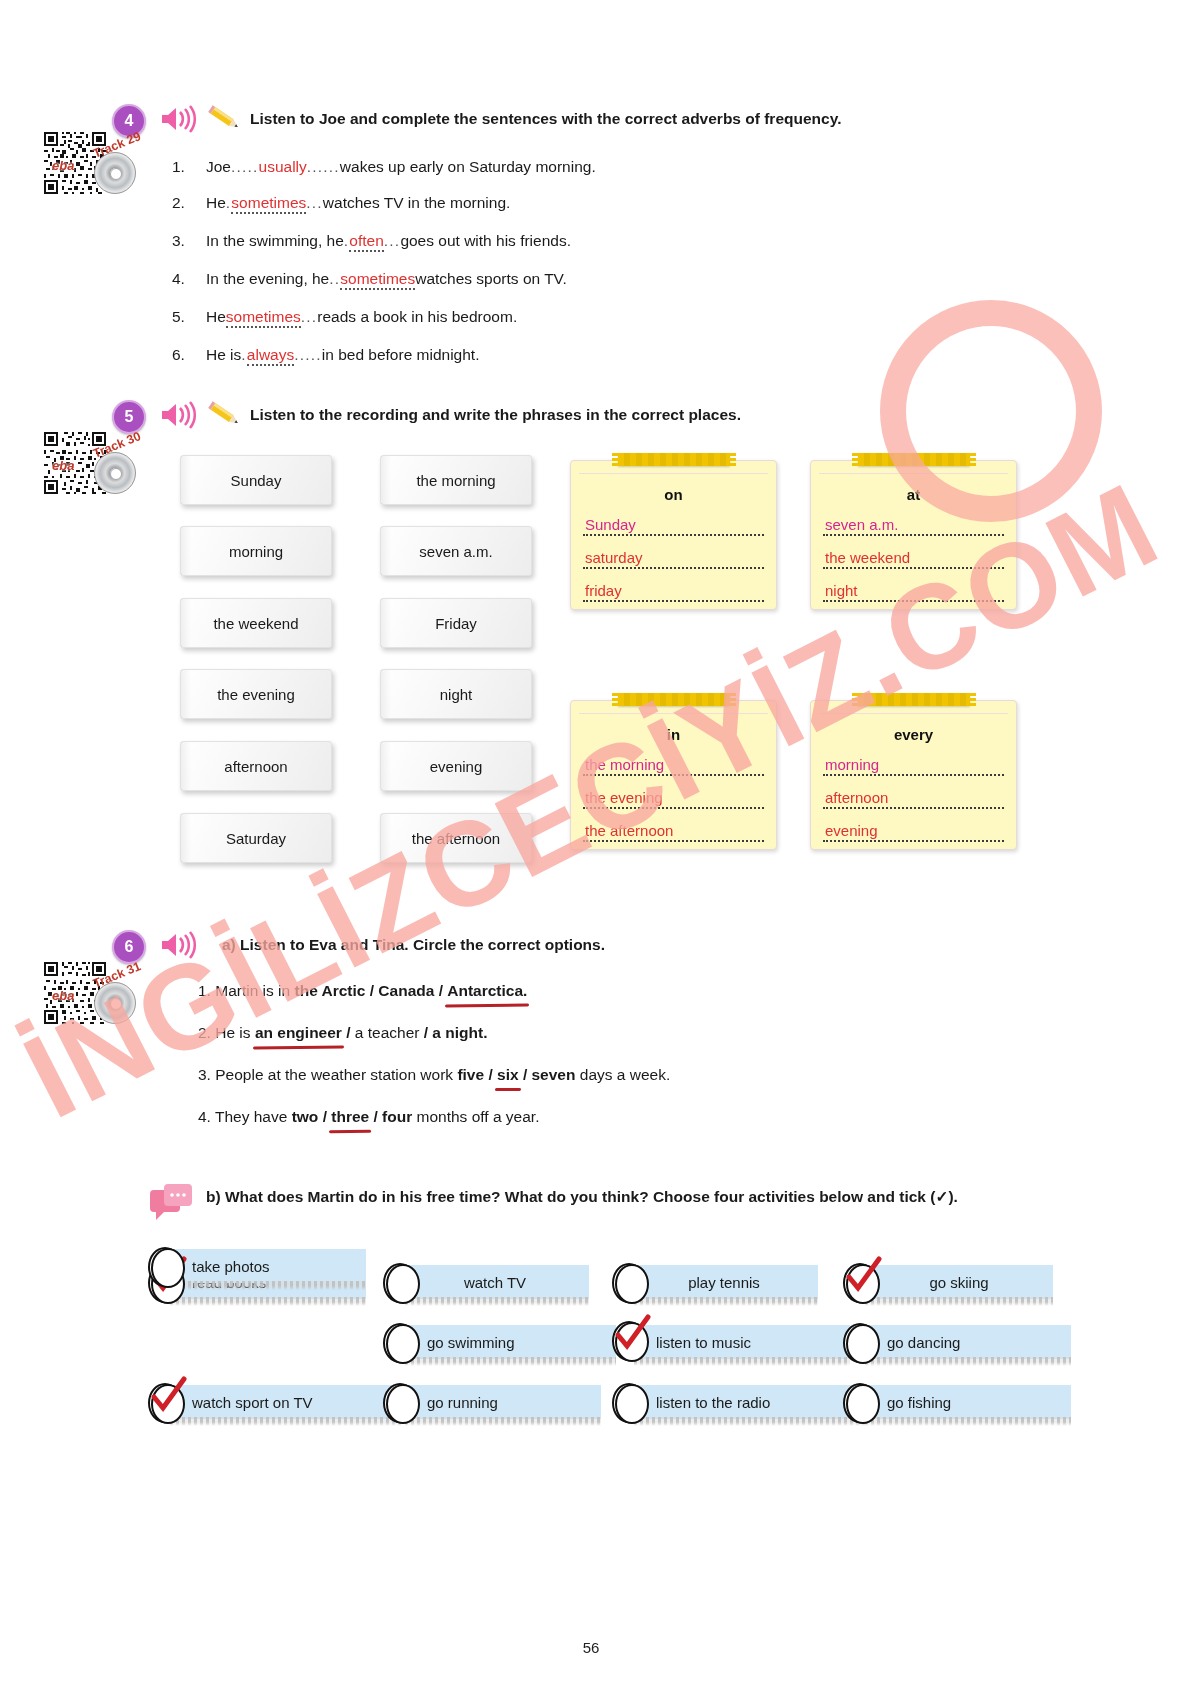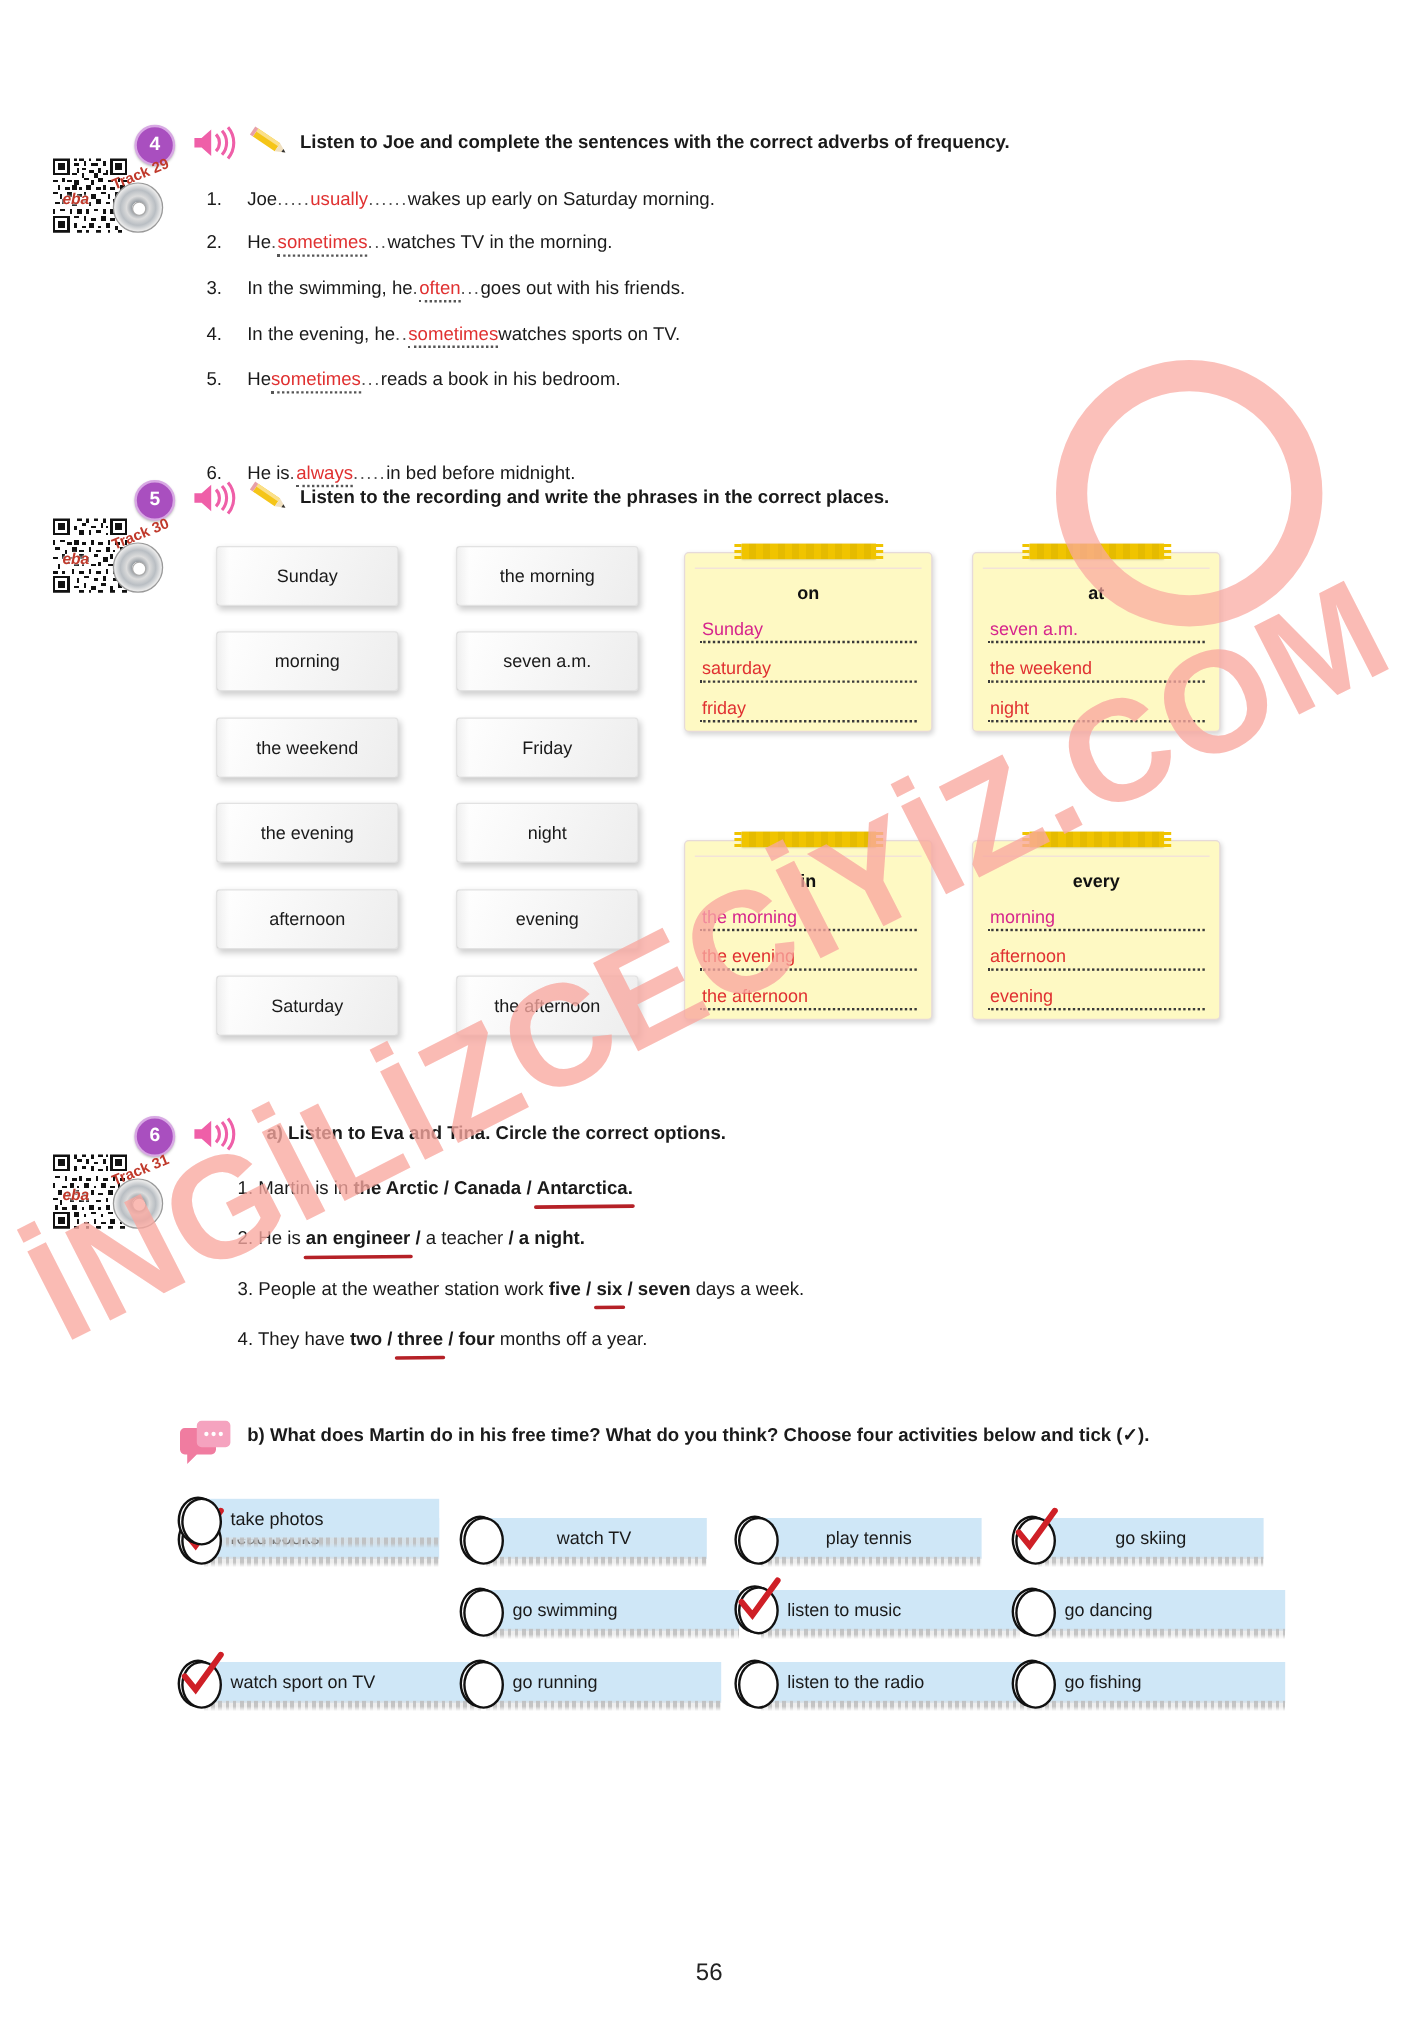"always" span.ans { margin-top: 40px -> none }
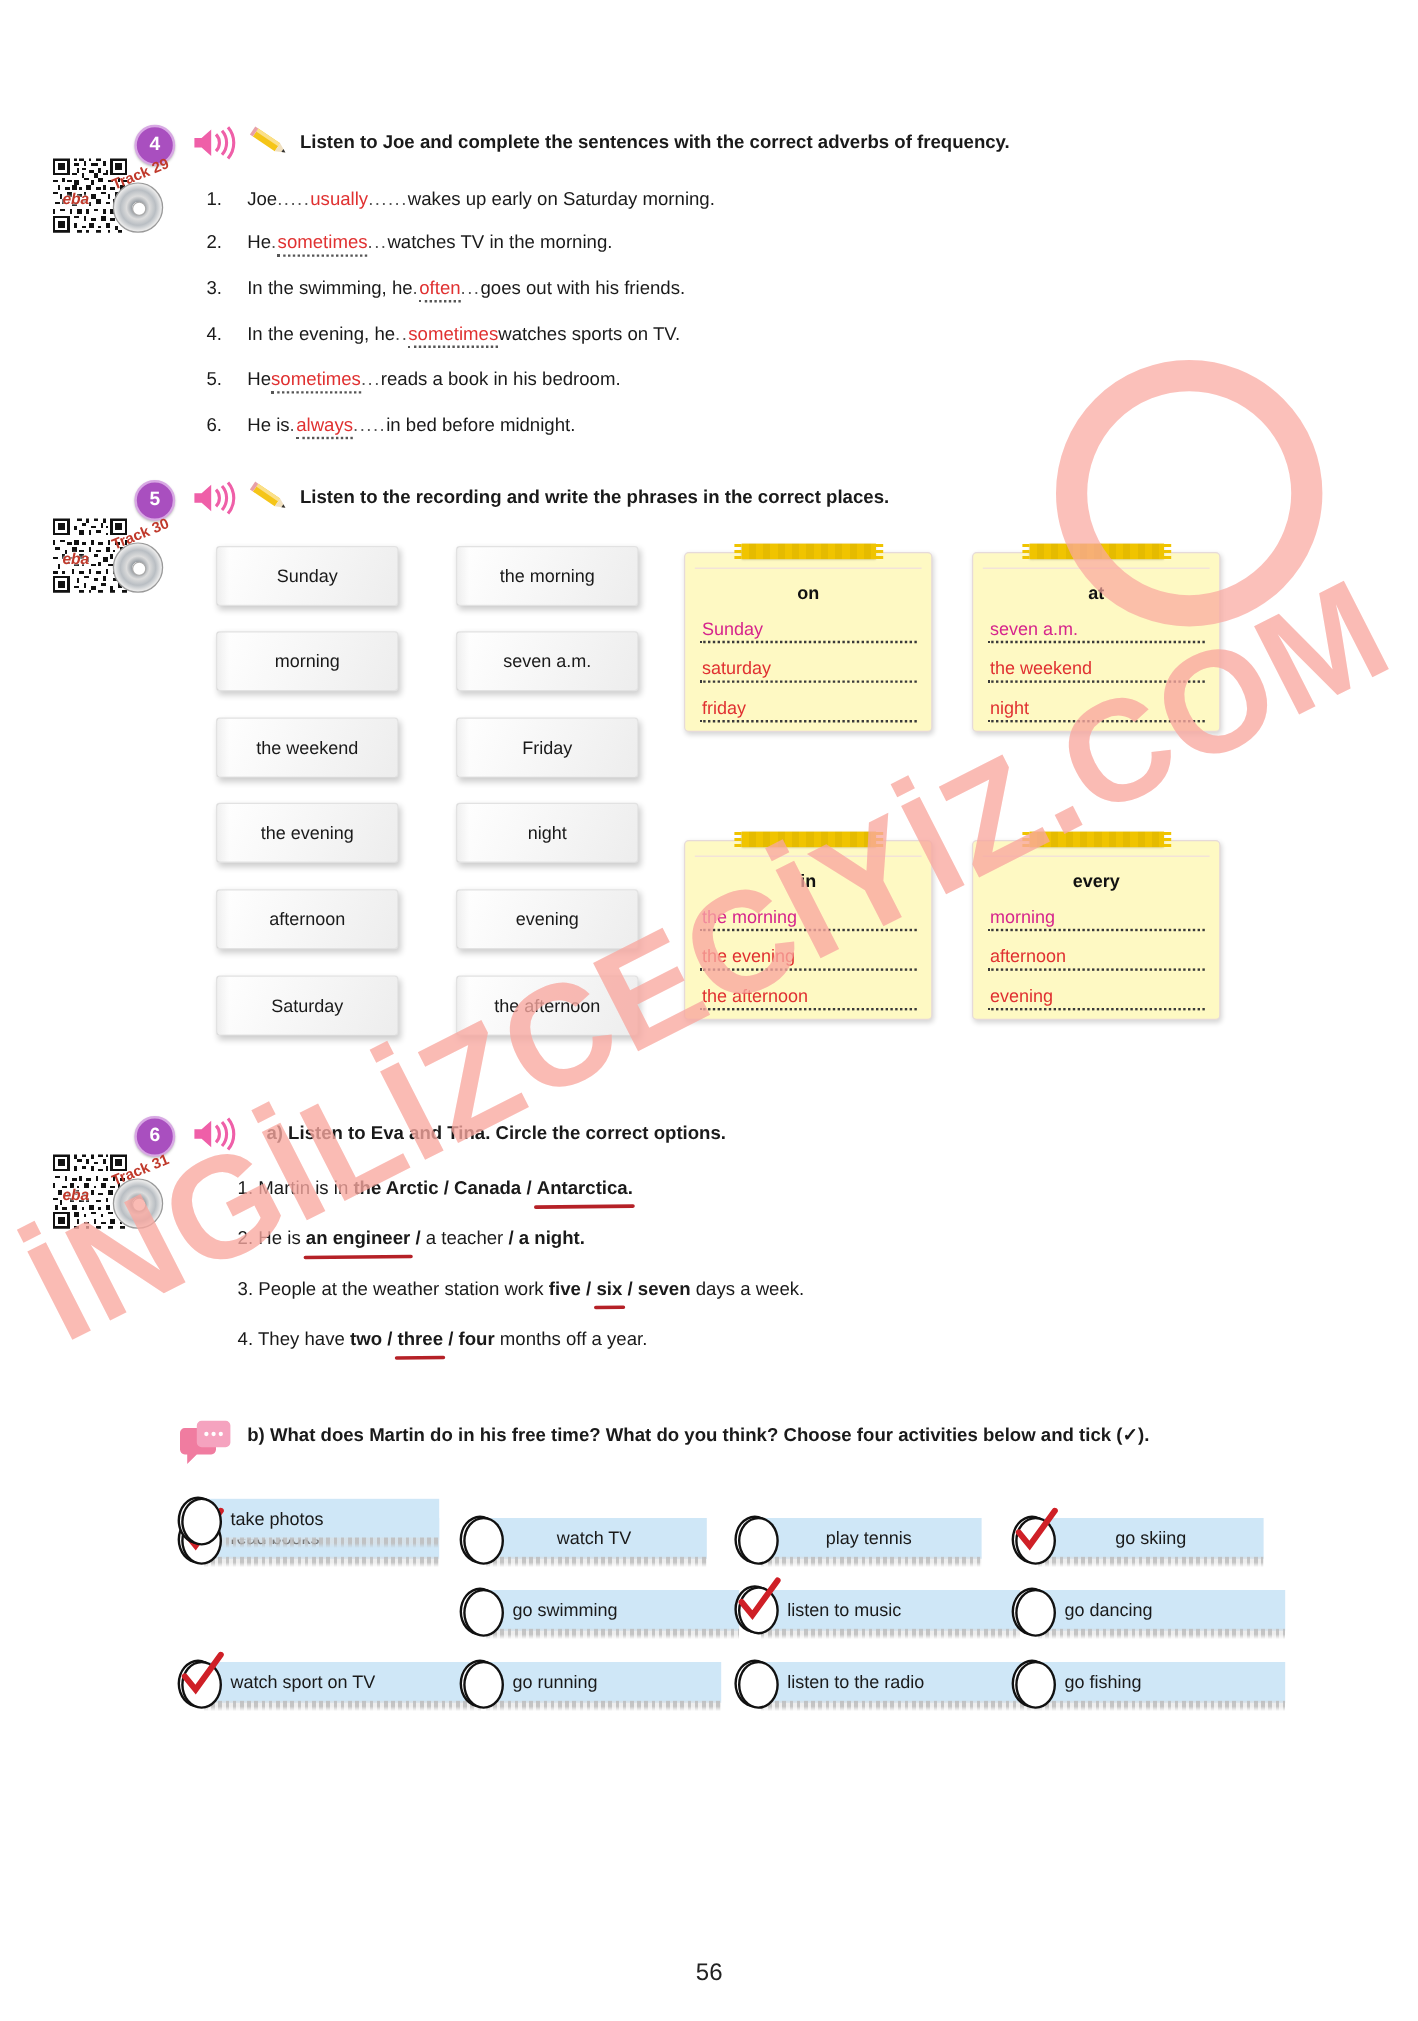"56" .pagenum { font-size: 20px -> 15px }
